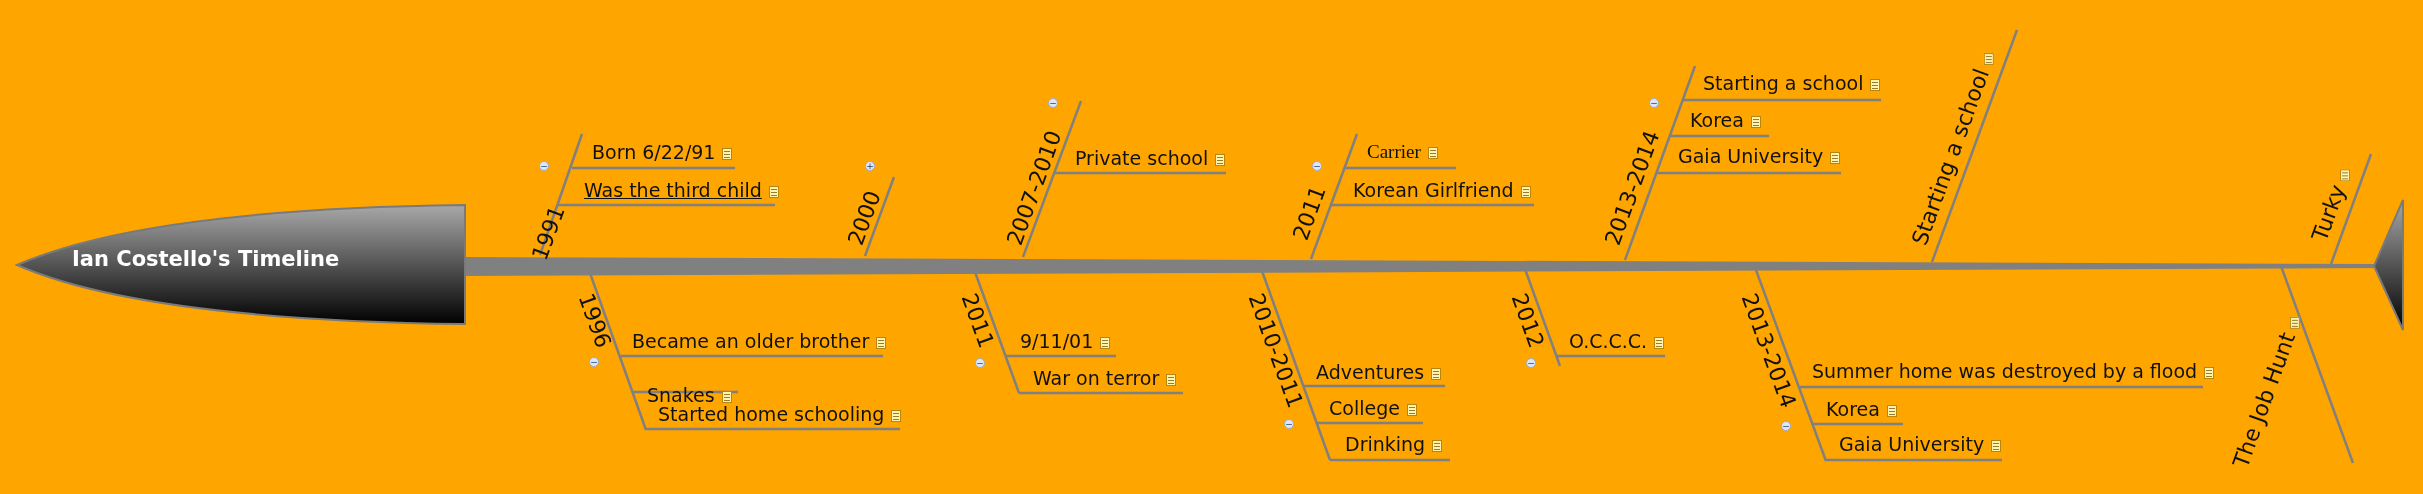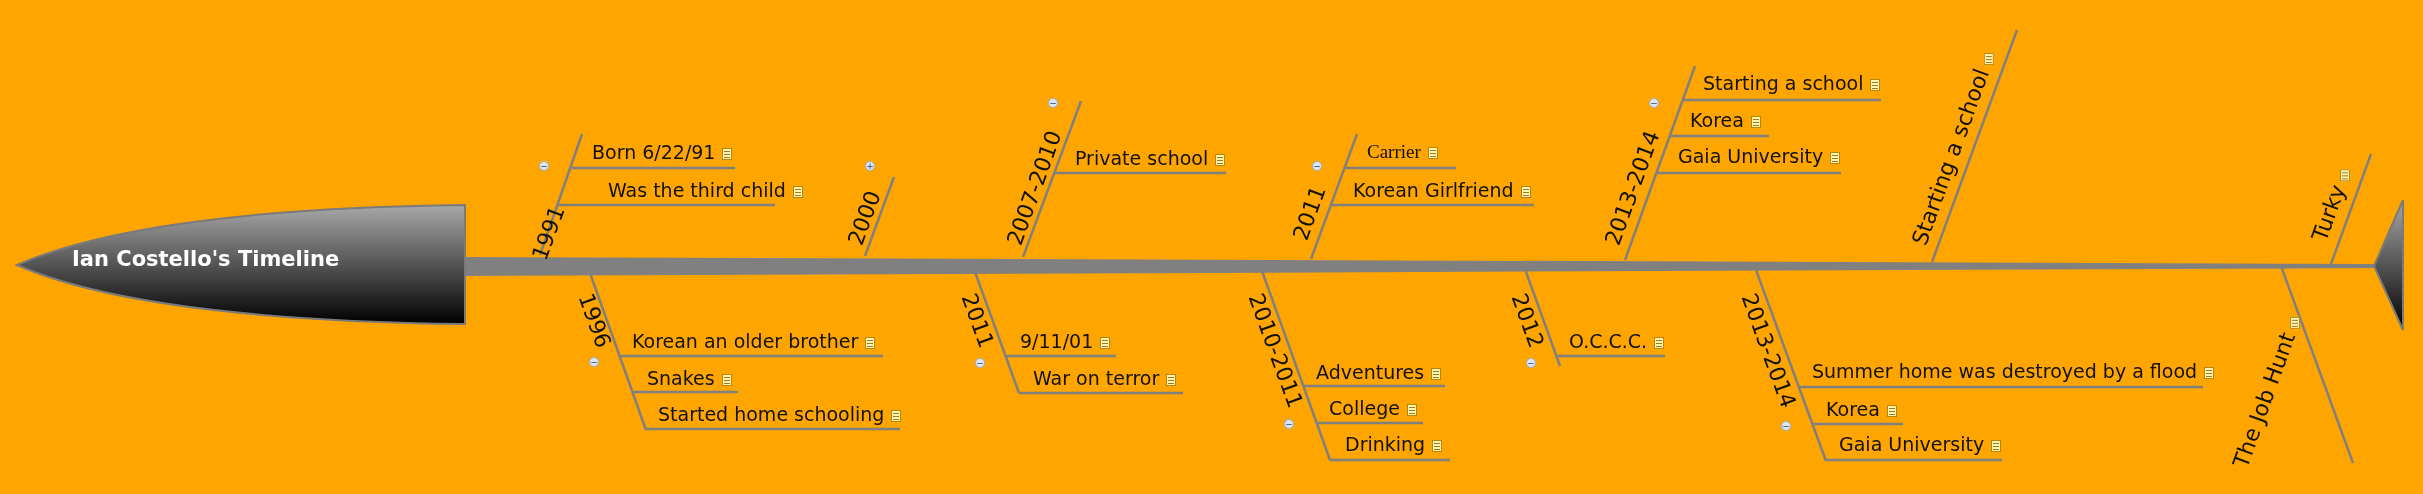"Was the third child" div.lbl { left: 608px -> 584px; text-decoration: none -> underline }
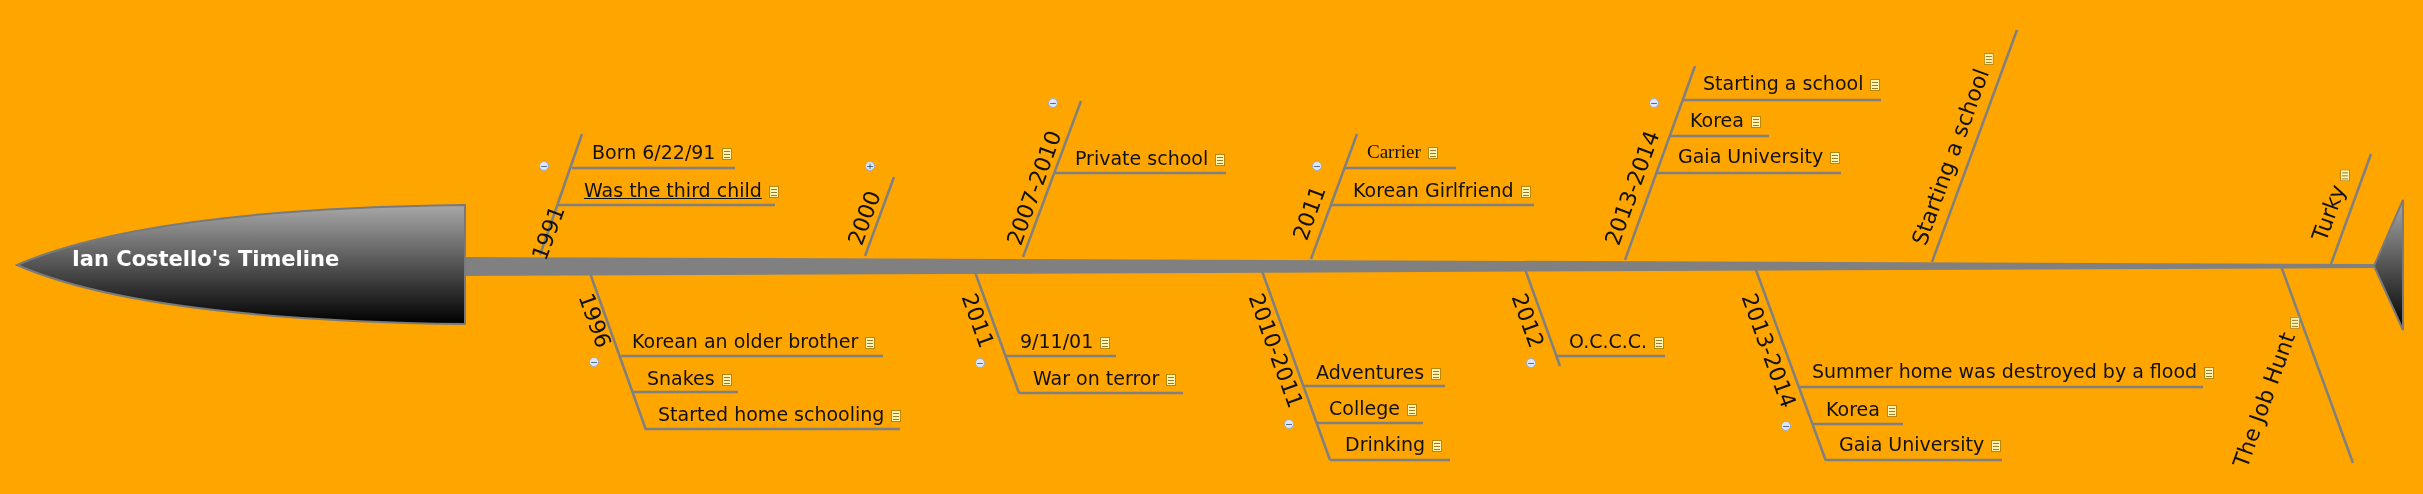"Korean an older brother" span { text: Korean -> Became }
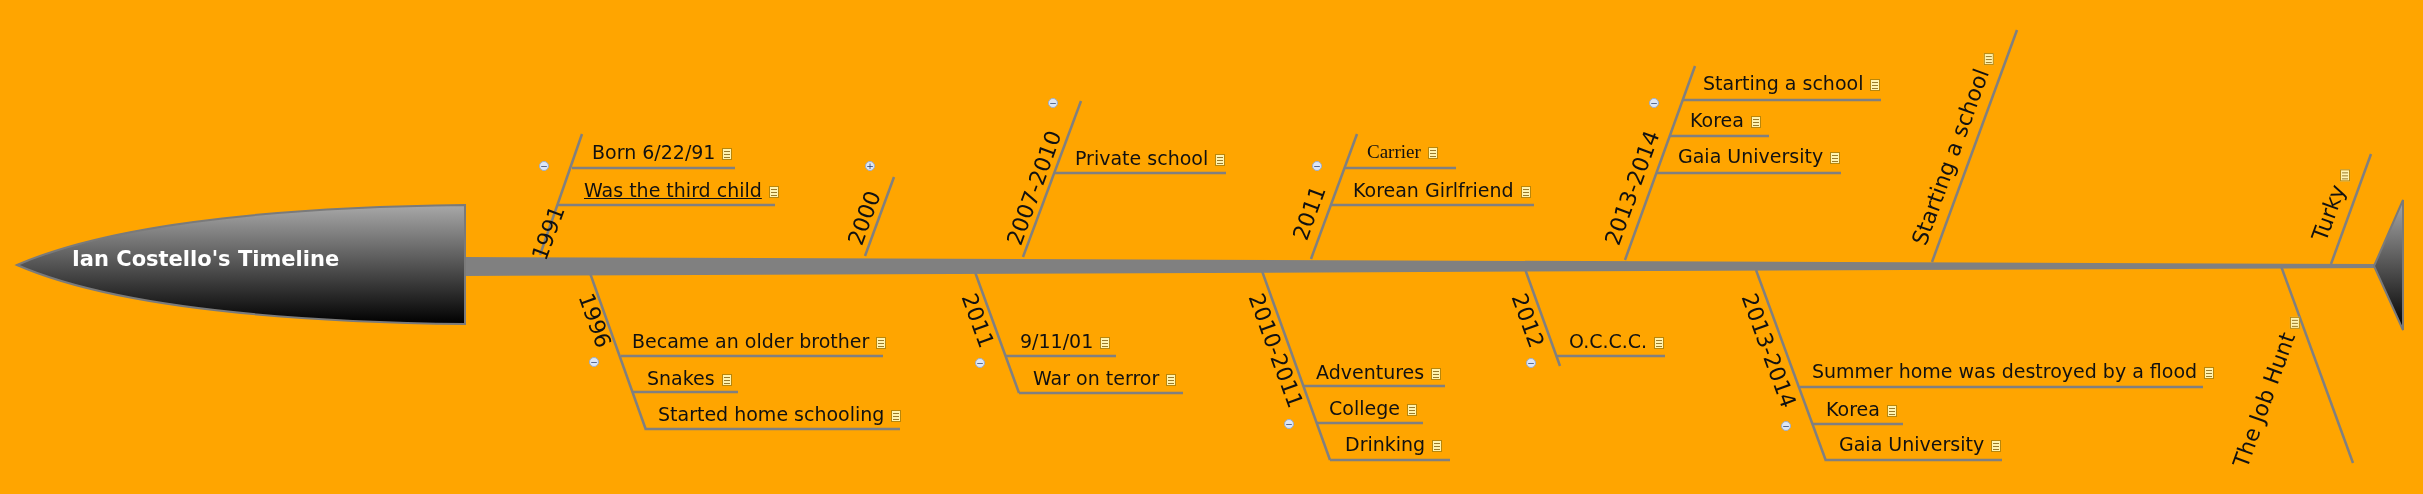"Snakes" div.lbl { top: 367px -> 384px }
